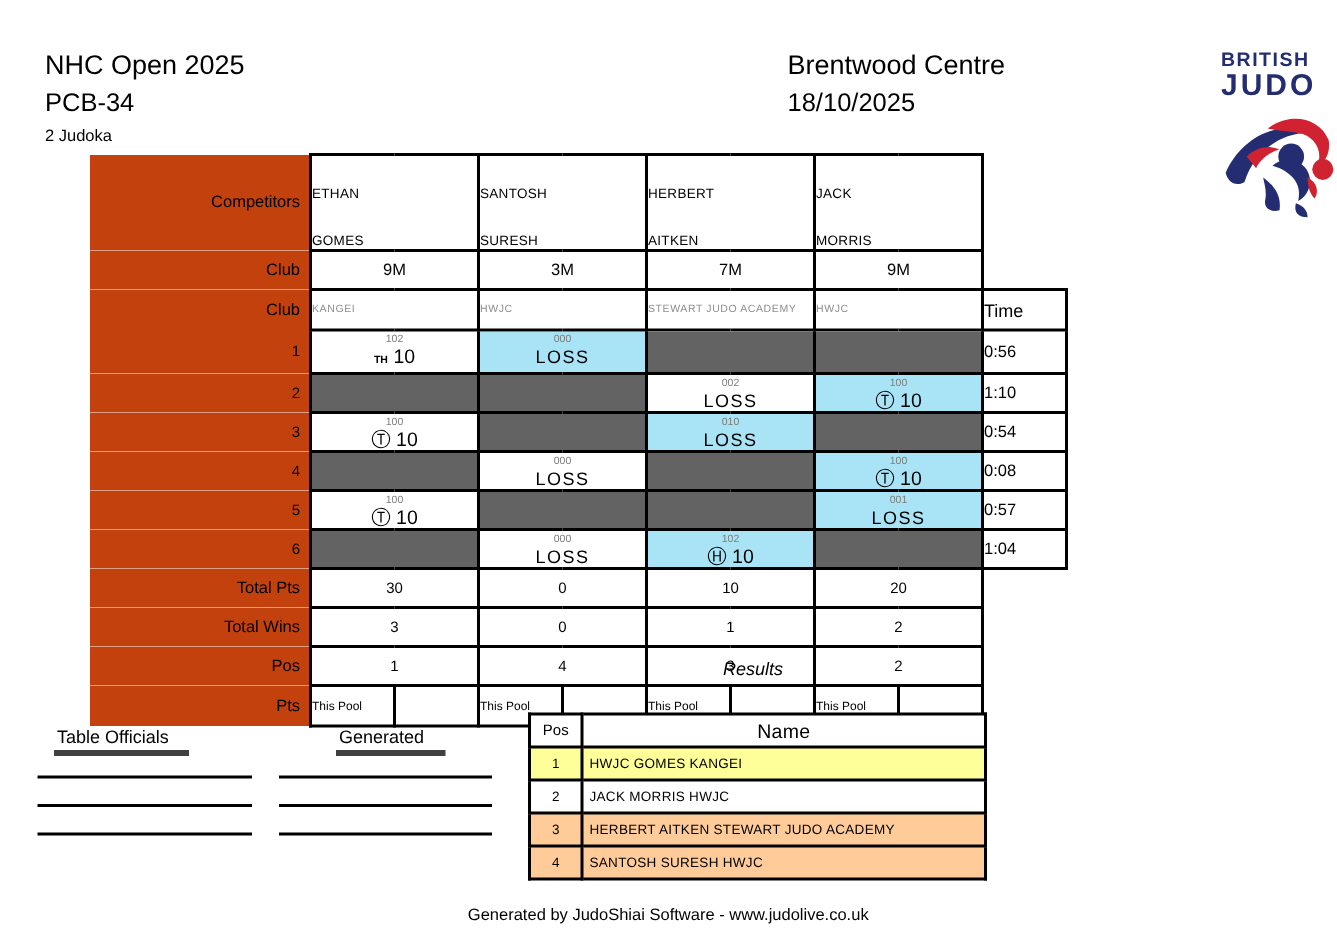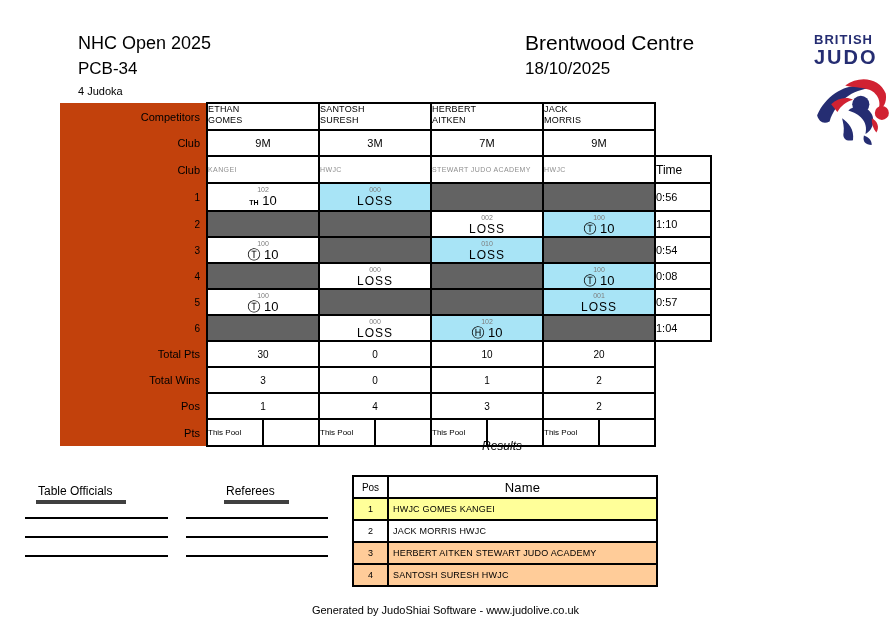"NHC Open 2025" .title-block { margin-left: 48px -> none }
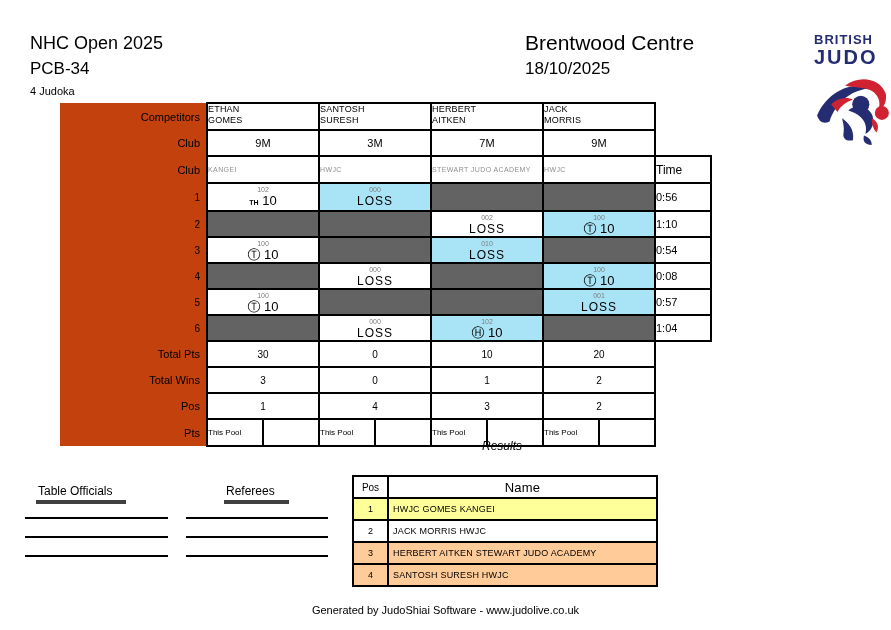"Brentwood Centre" .venue-name { font-size: 21px -> 18px }
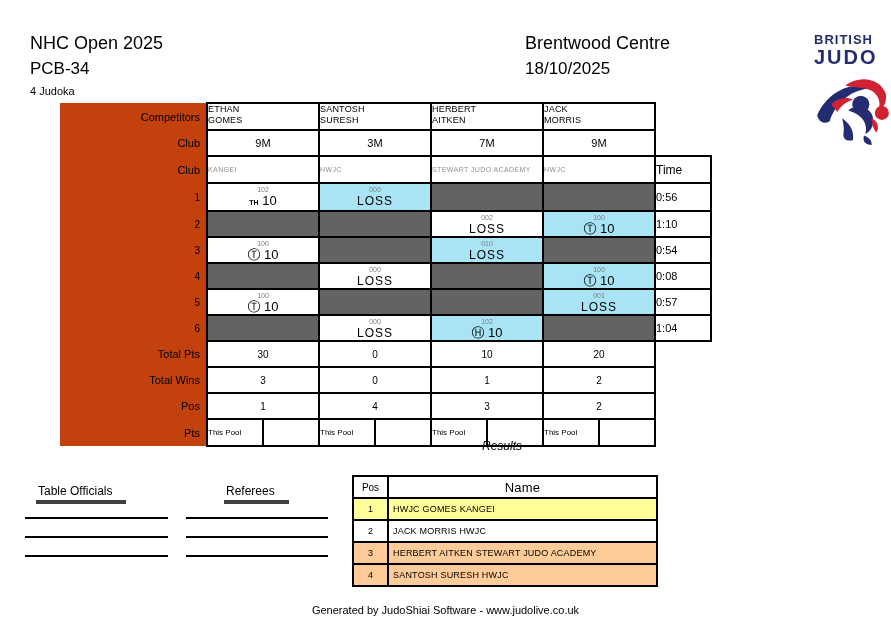"4 Judoka" div.evt-count { text: 4 -> 2 }
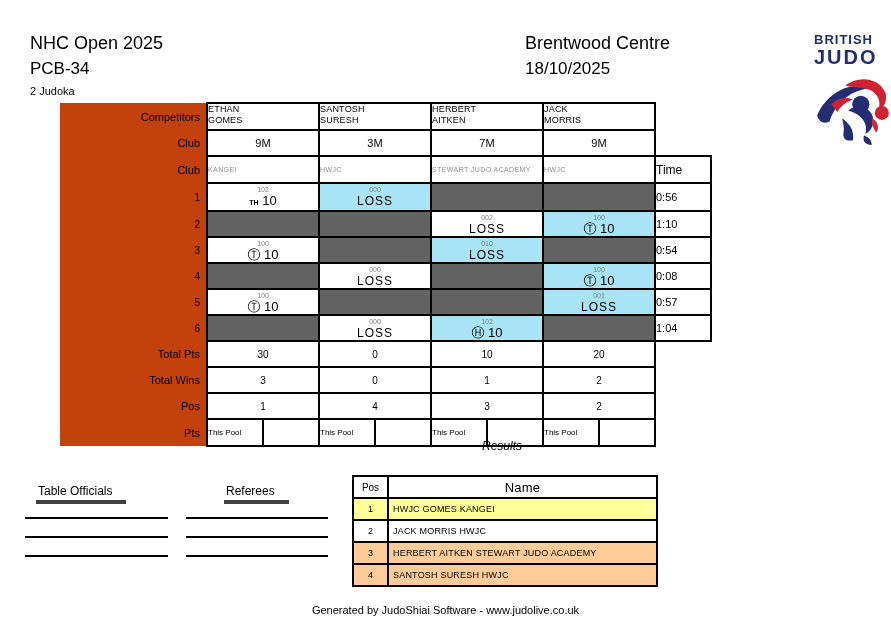"ETHAN" td.name-cell span { margin-top: none -> 20px }
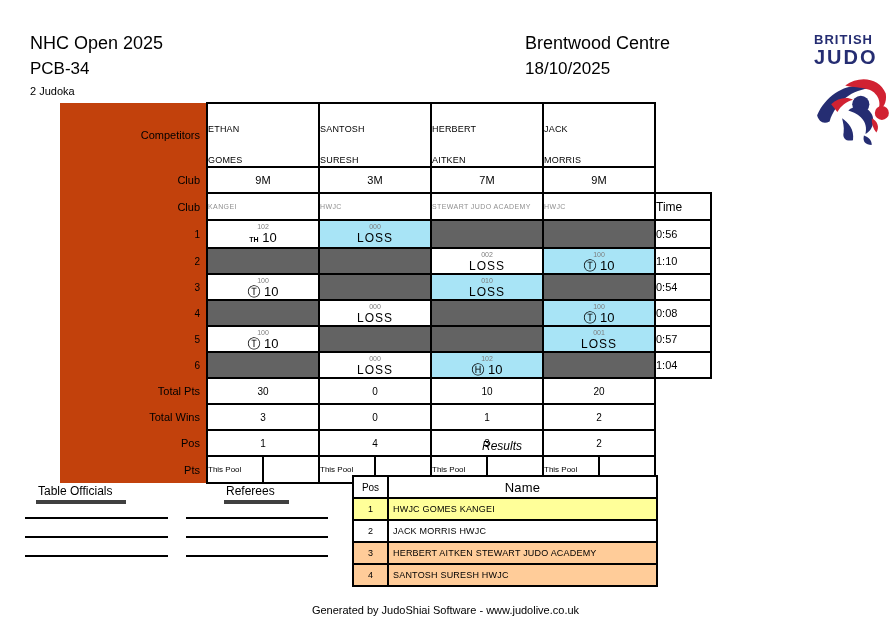"Referees" div.sig-head { text: Referees -> Generated }
